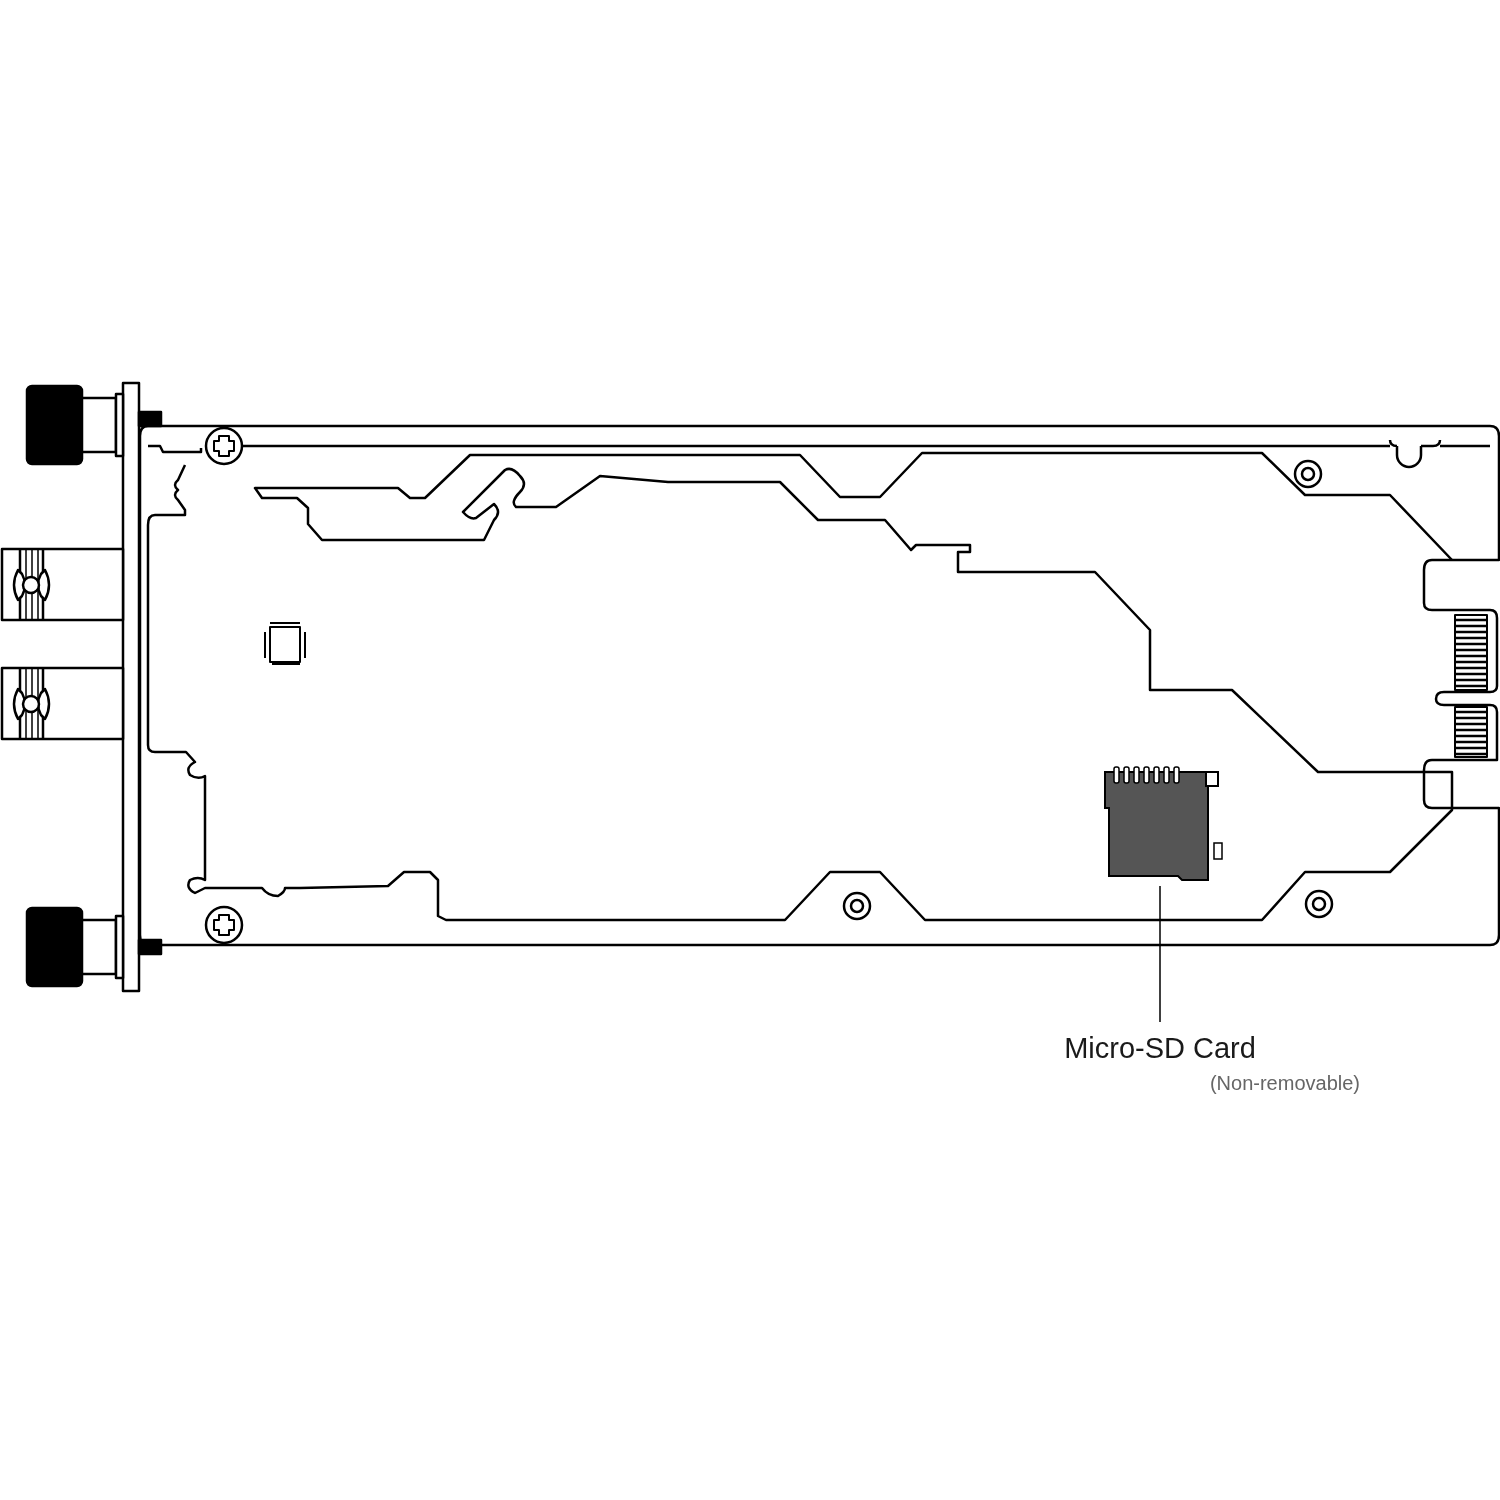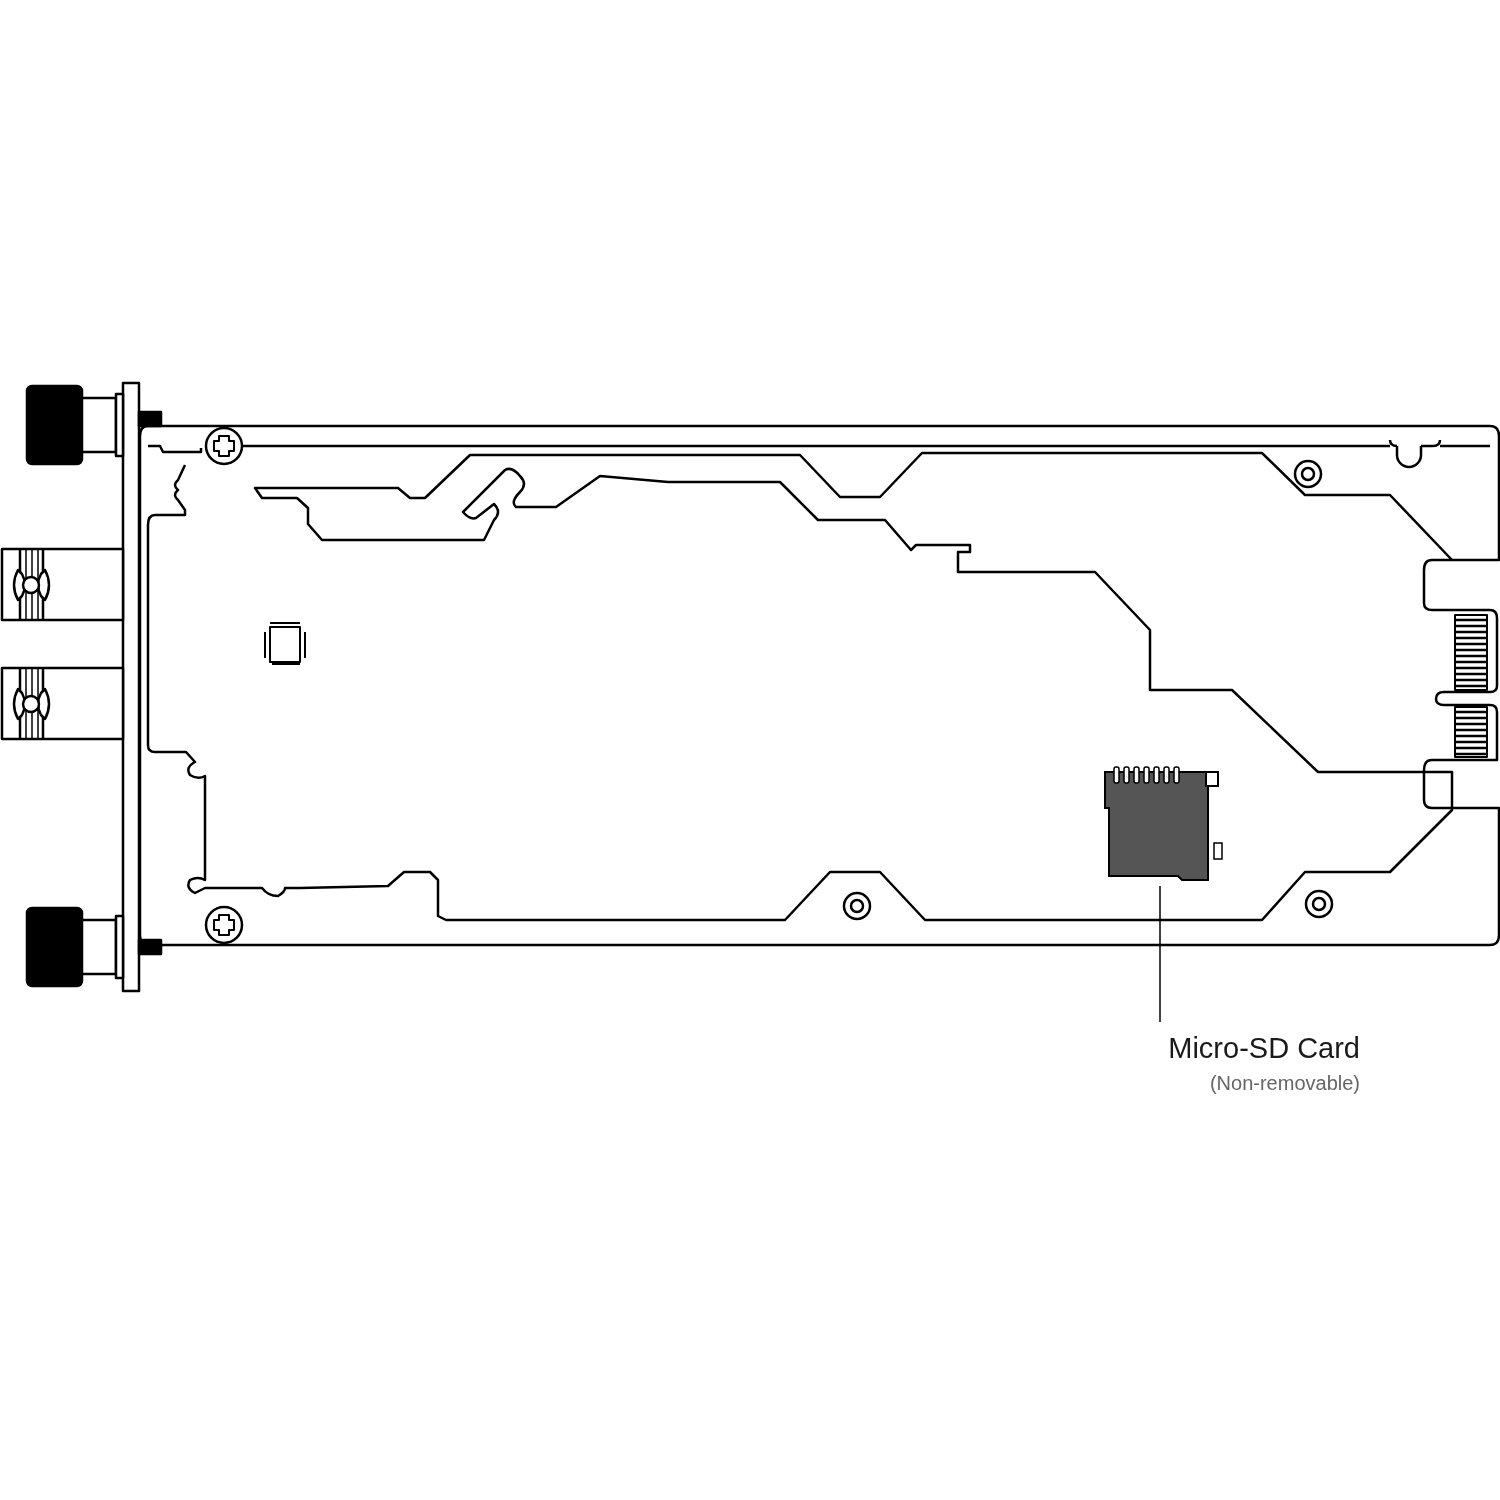"Micro-SD Card" .callout-title { text-align: right -> center }
